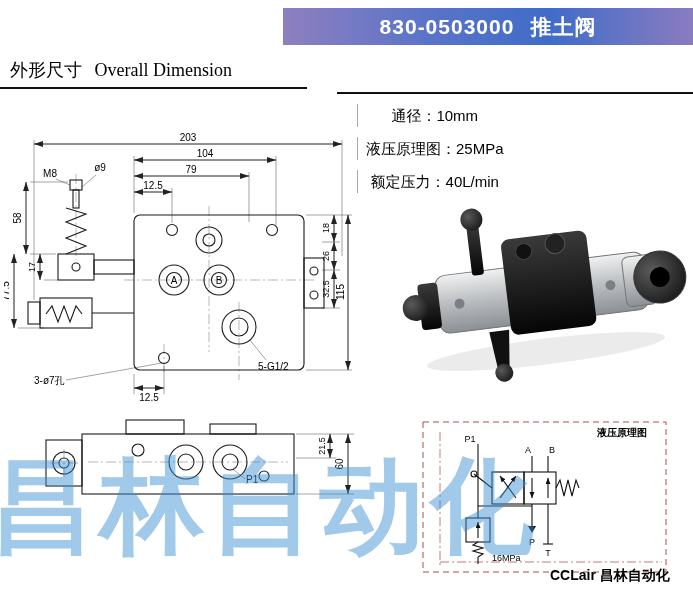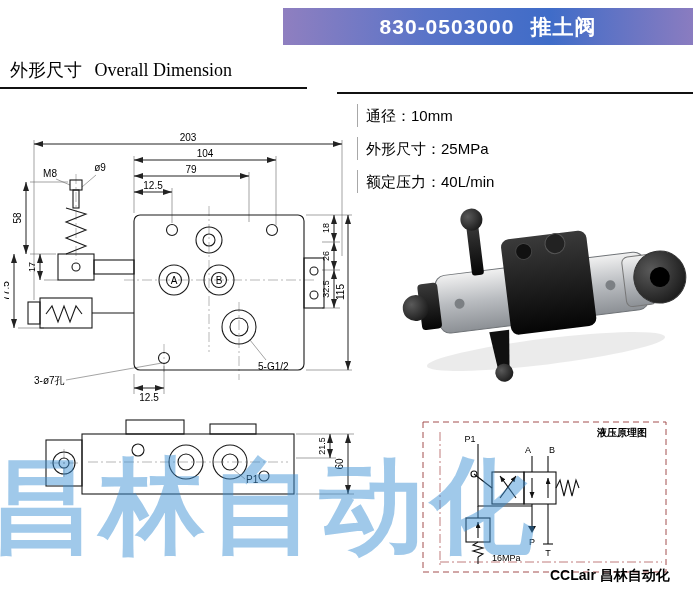"通径：10mm" .specs { text-align: none -> center }
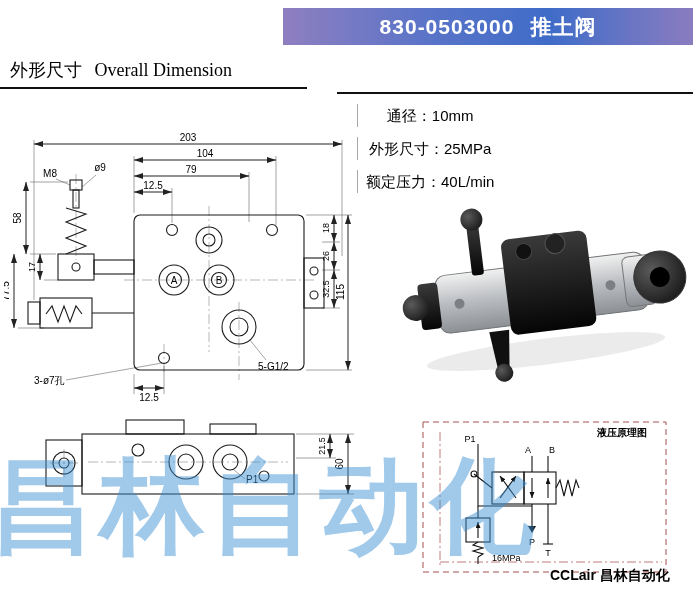"外形尺寸：" span { text: 外形尺寸 -> 液压原理图 }
